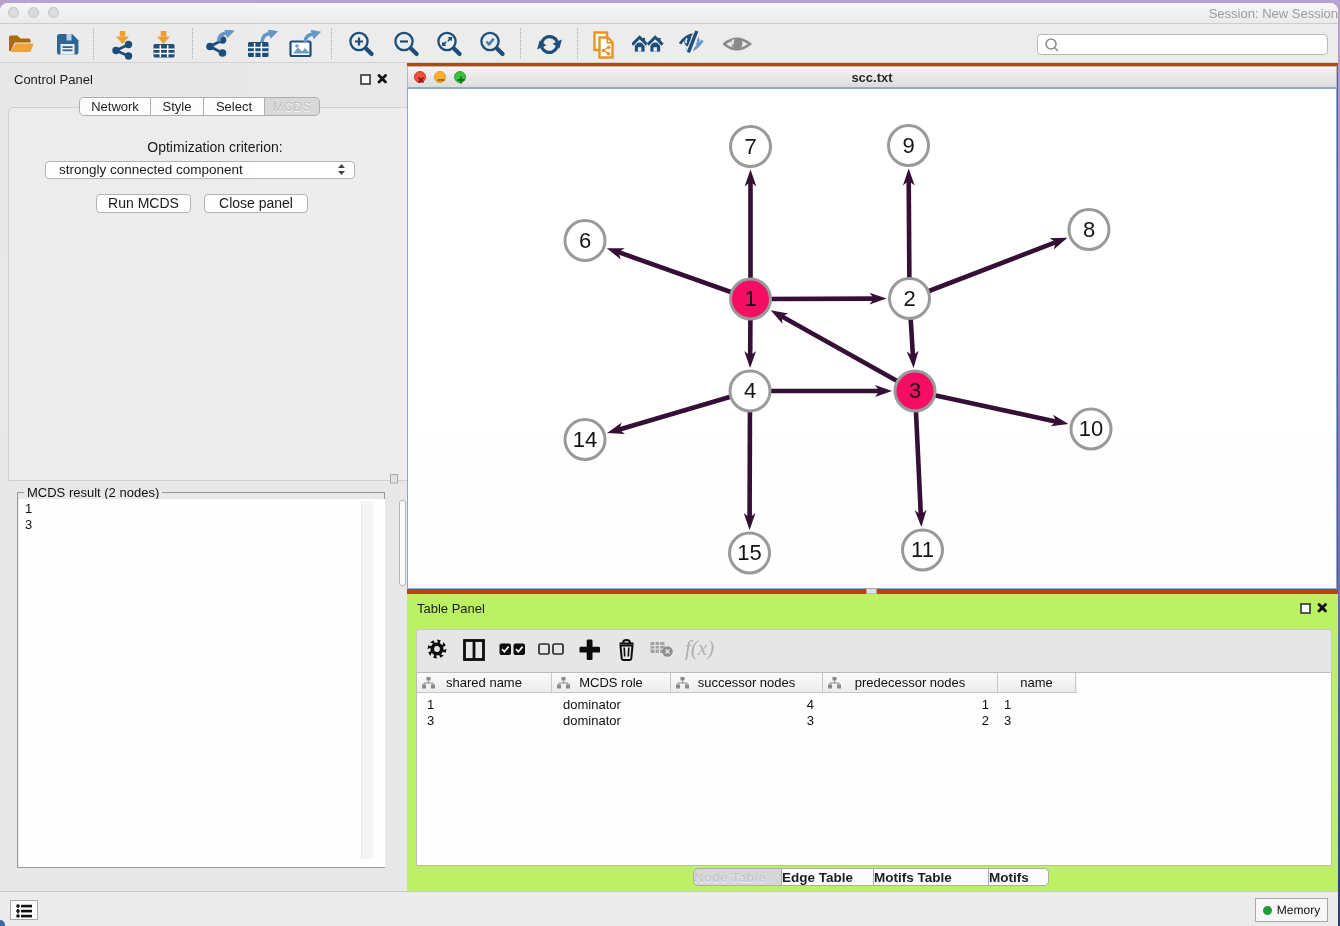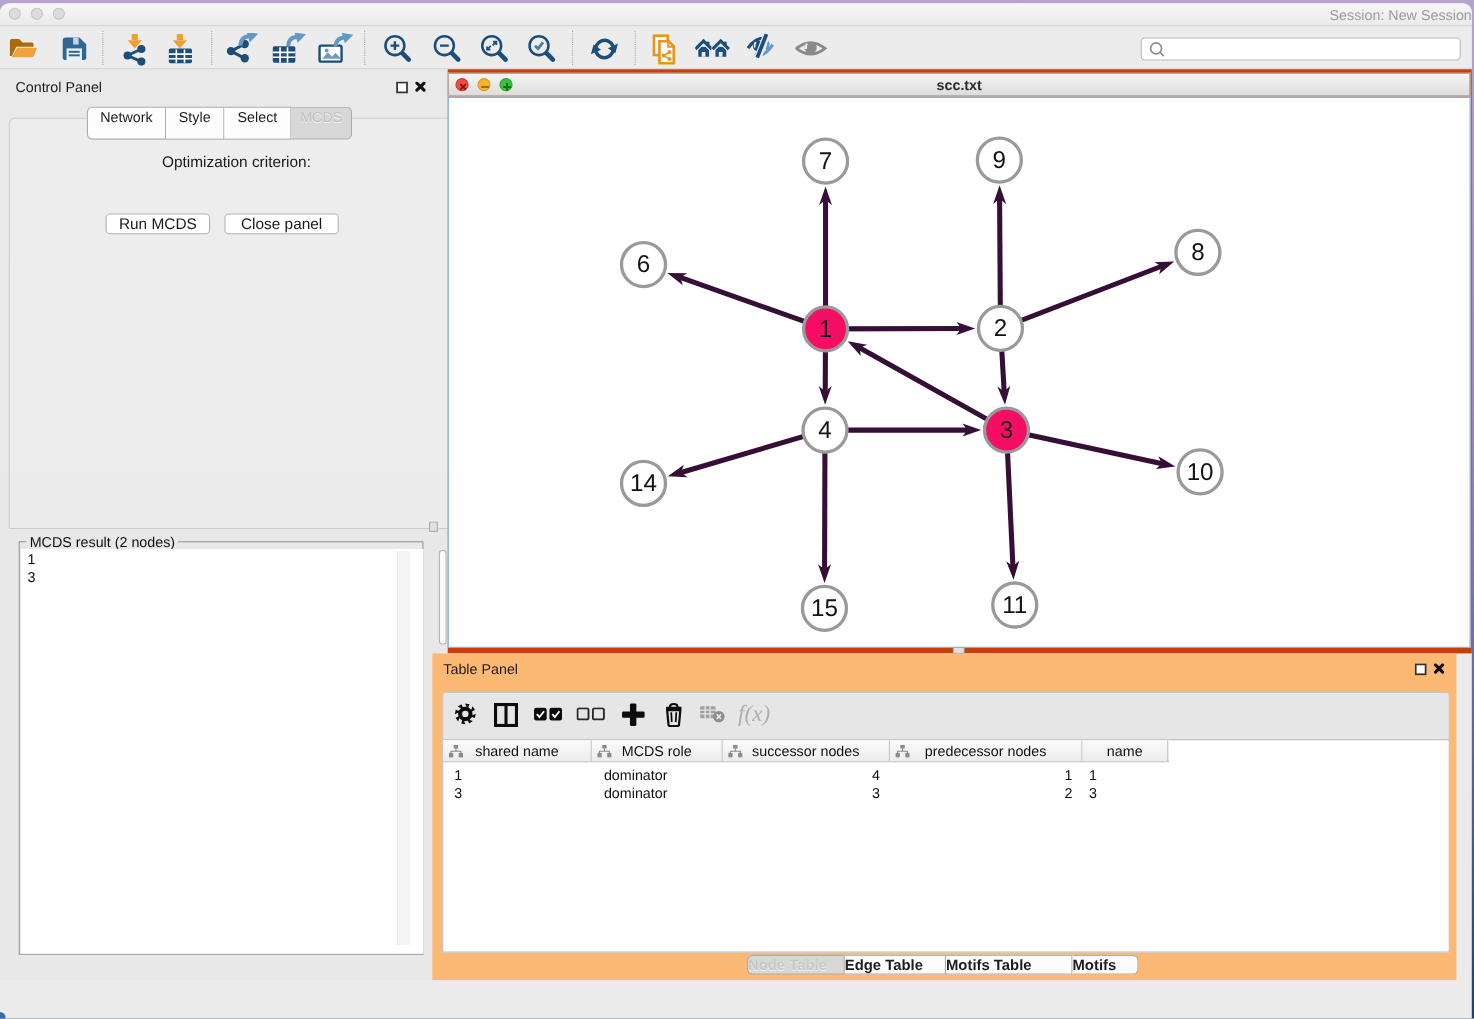"Network" .tab { height: 30px -> 19px }
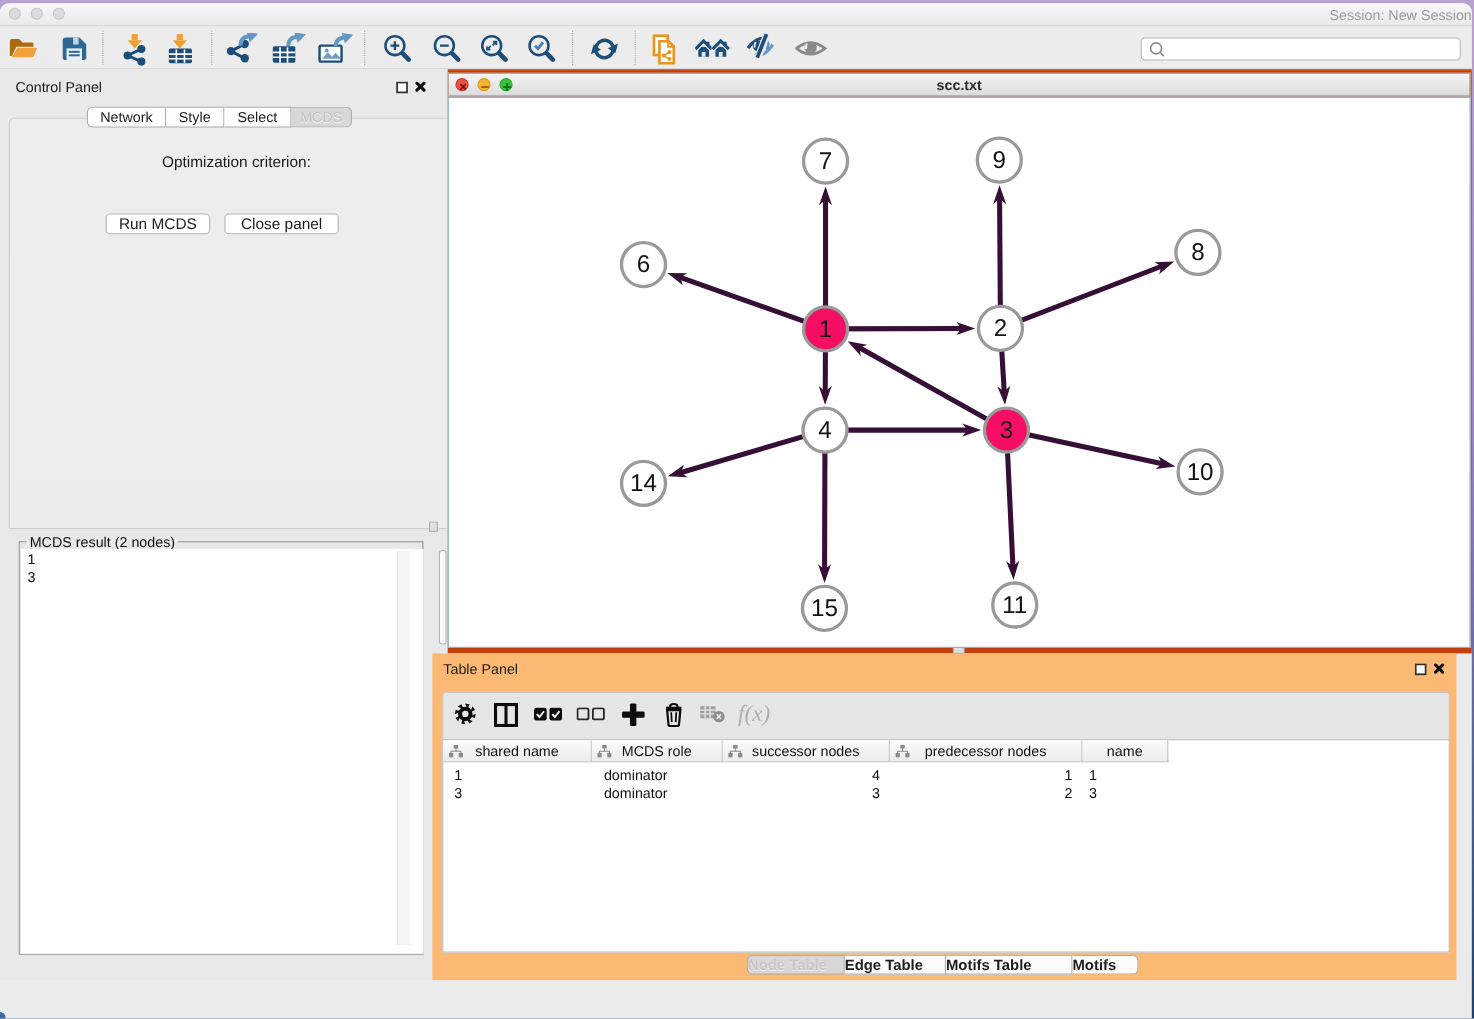"strongly connected component" div { html: none -> <div>strongly connected component <svg> <path></path> <path></path> </svg> </div> }
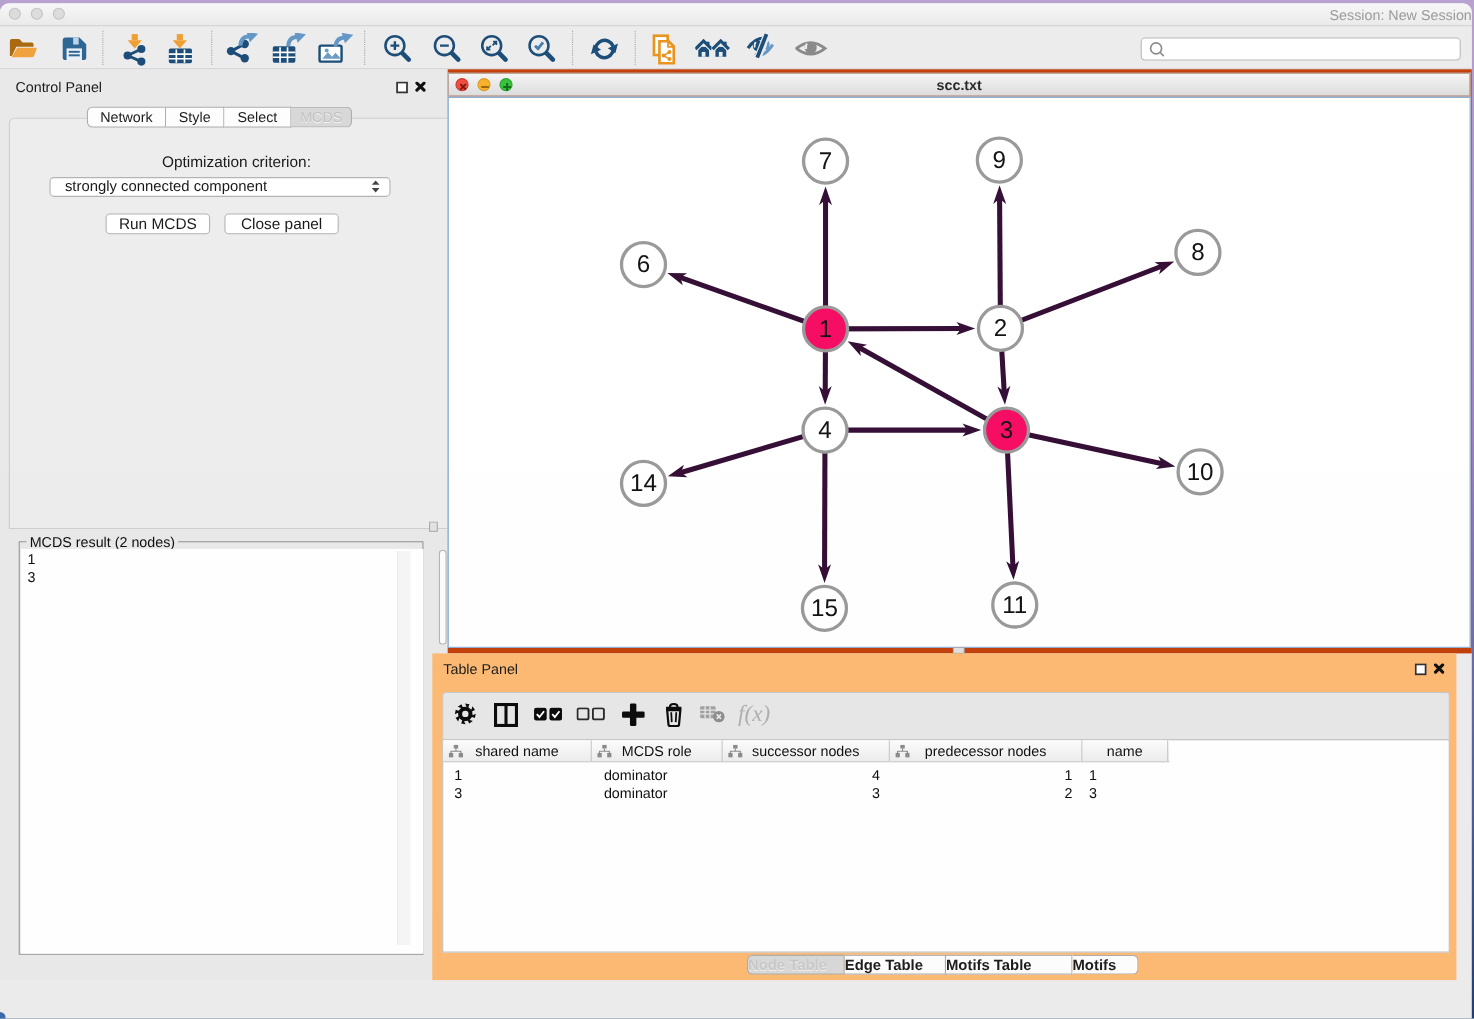"Table Panel" #tpanel { background: #fdba74 -> #bef264; left: 393px -> 407px }
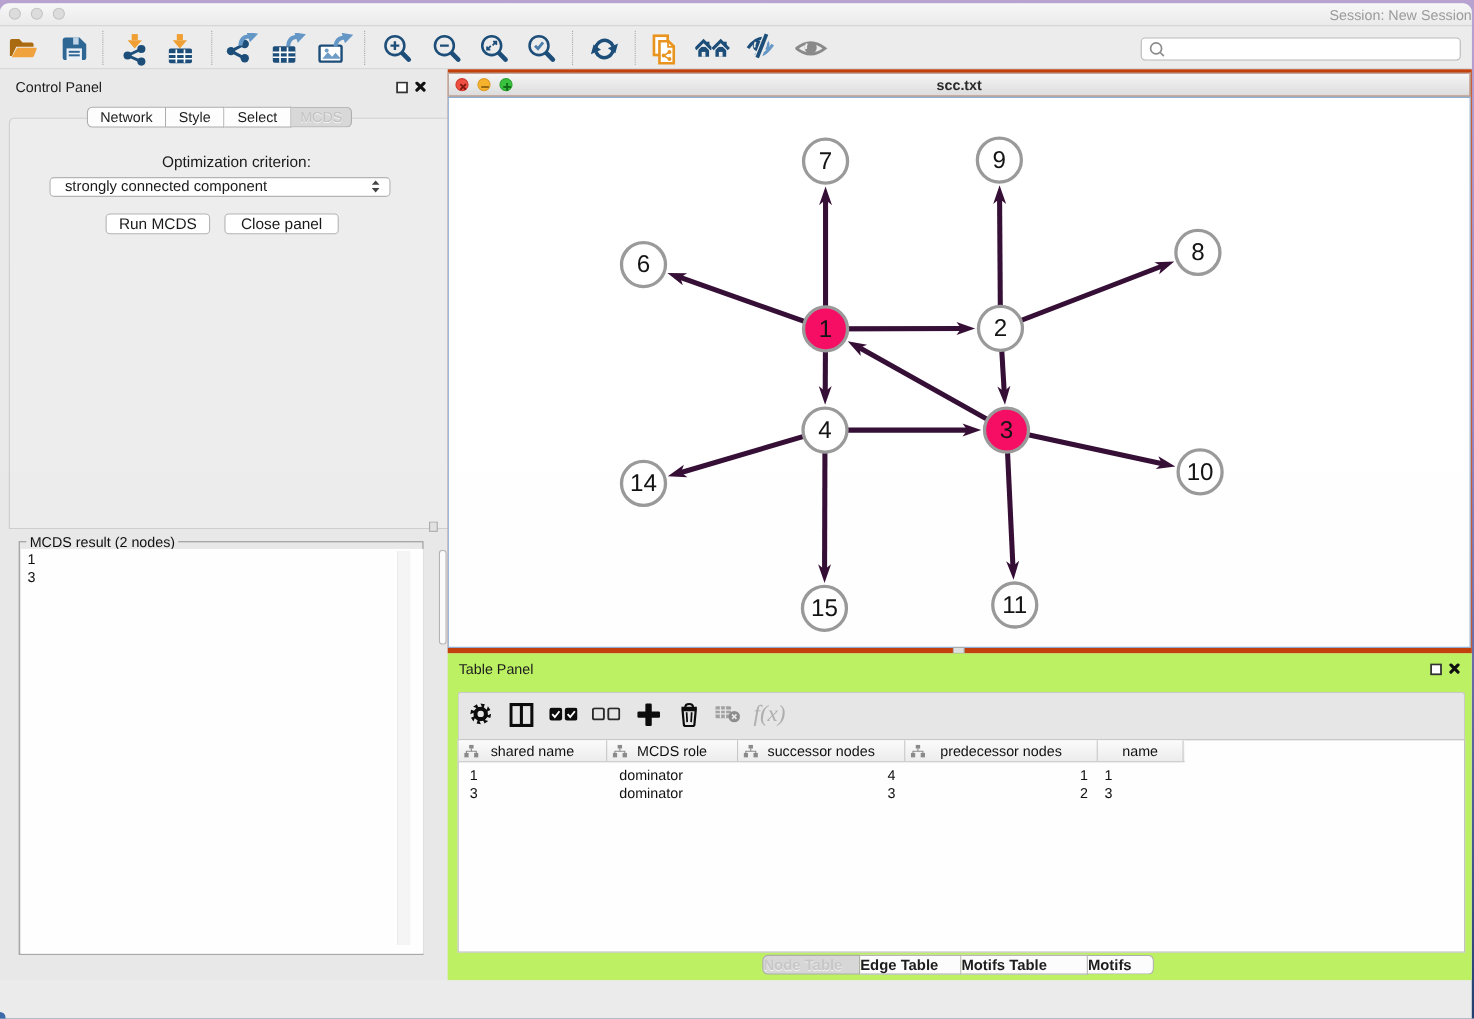"Memory" div { html: none -> <div> <div> <svg> <line></line> <g> <circle></circle> <circle></circle> <circle></circle> <rect></rect> <rect></rect> <rect></rect> </g> </svg> </div> <div><span></span>Memory</div> </div> }
